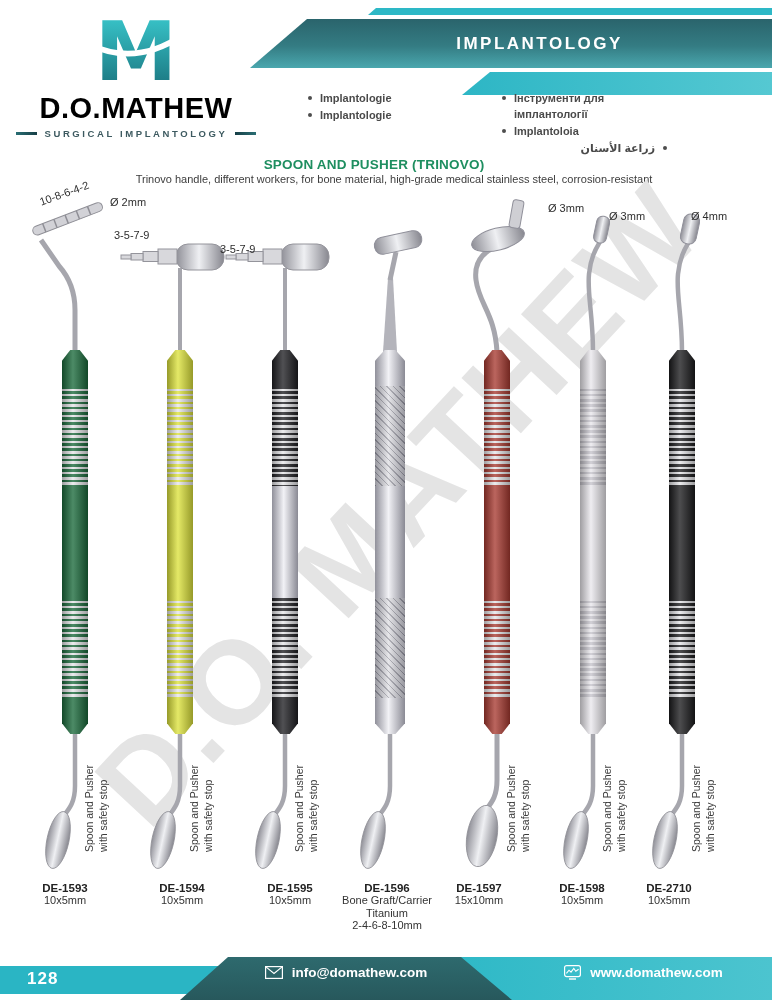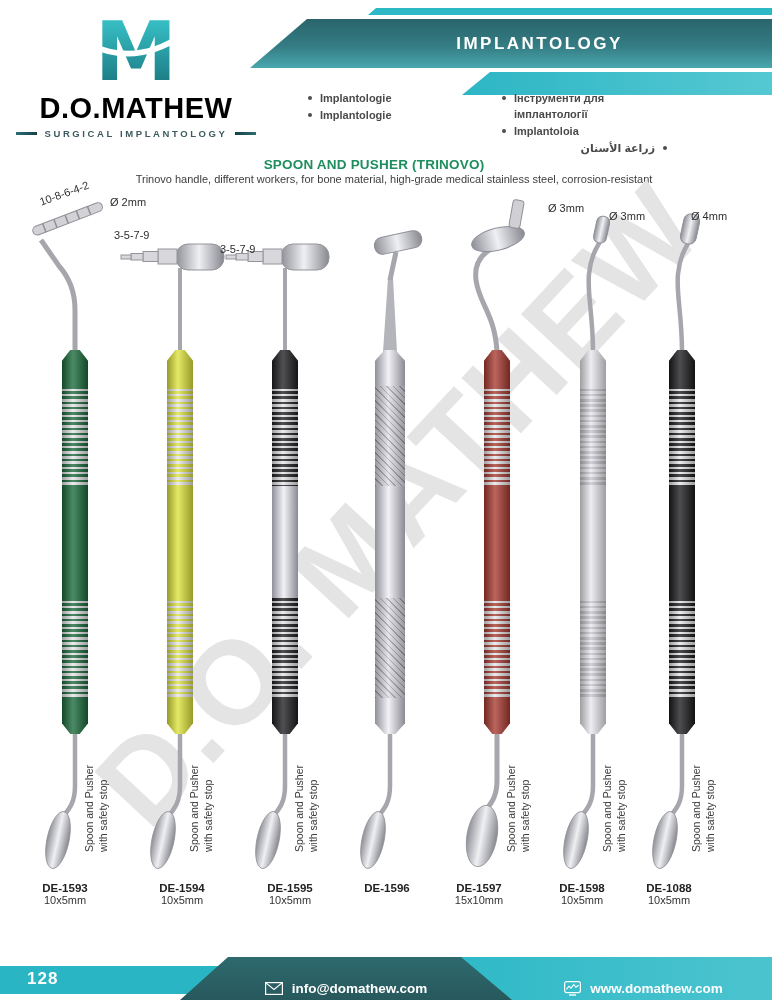"DE-1088" div.code { text: DE-1088 -> DE-2710 }
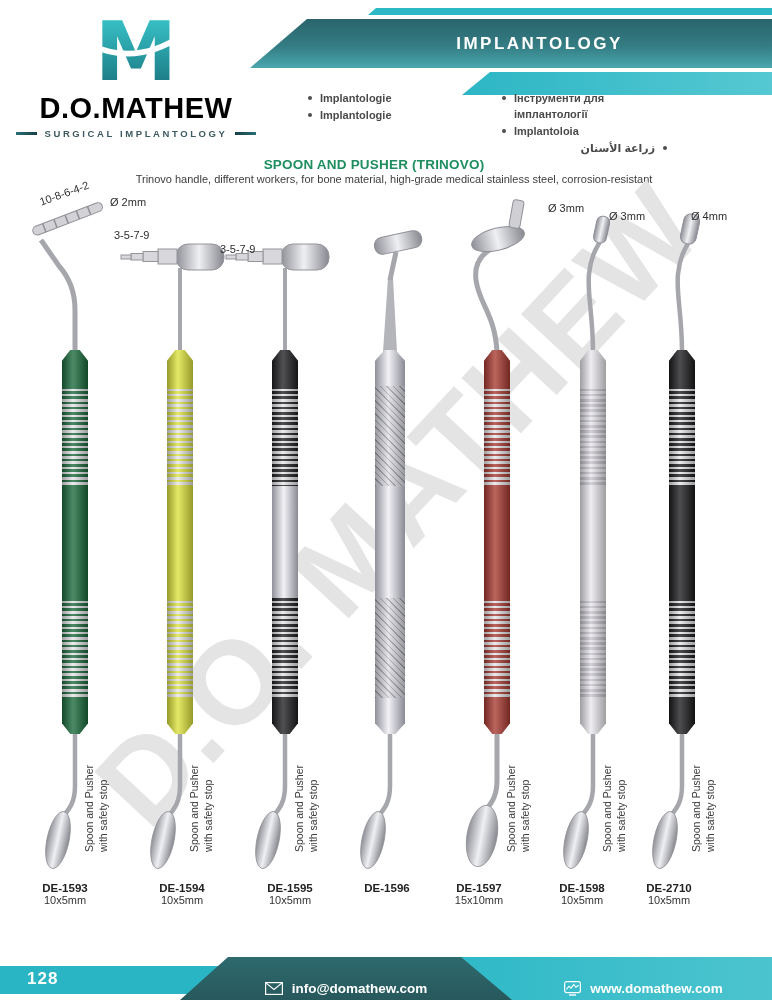"Bone Graft/Carrier" div.specs { html: none -> <div> <div>Bone Graft/Carrier</div> <div>Titanium</div> <div>2-4-6-8-10mm</div> </div> }
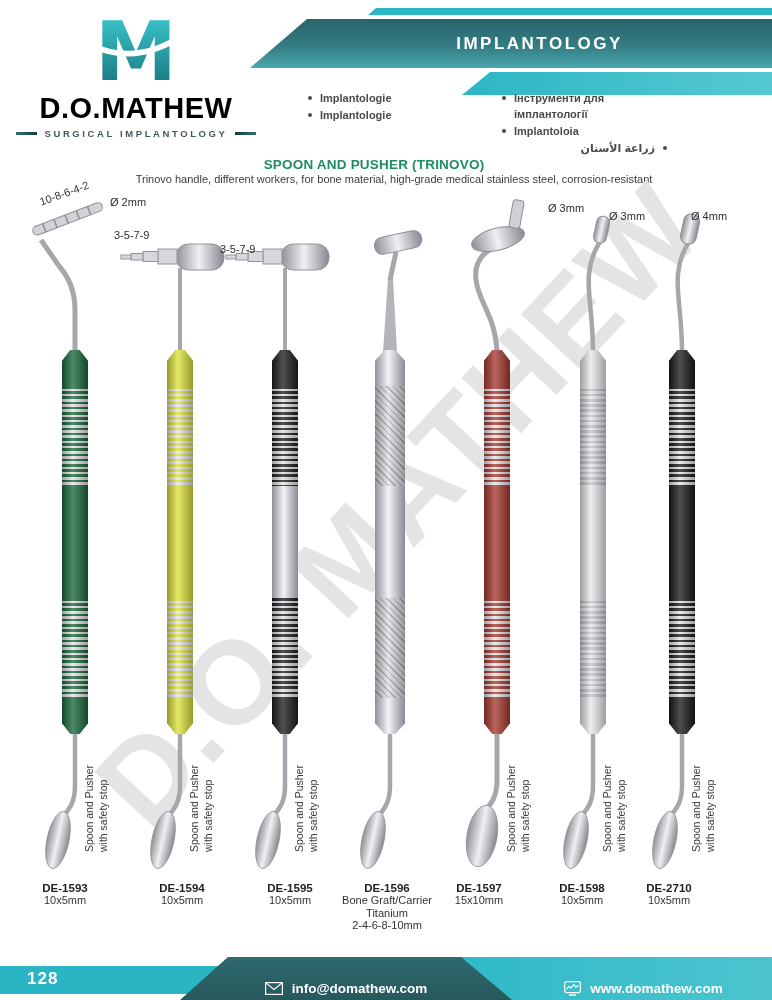"info@domathew.com" .foot-item { margin-top: 24px -> 8px }
